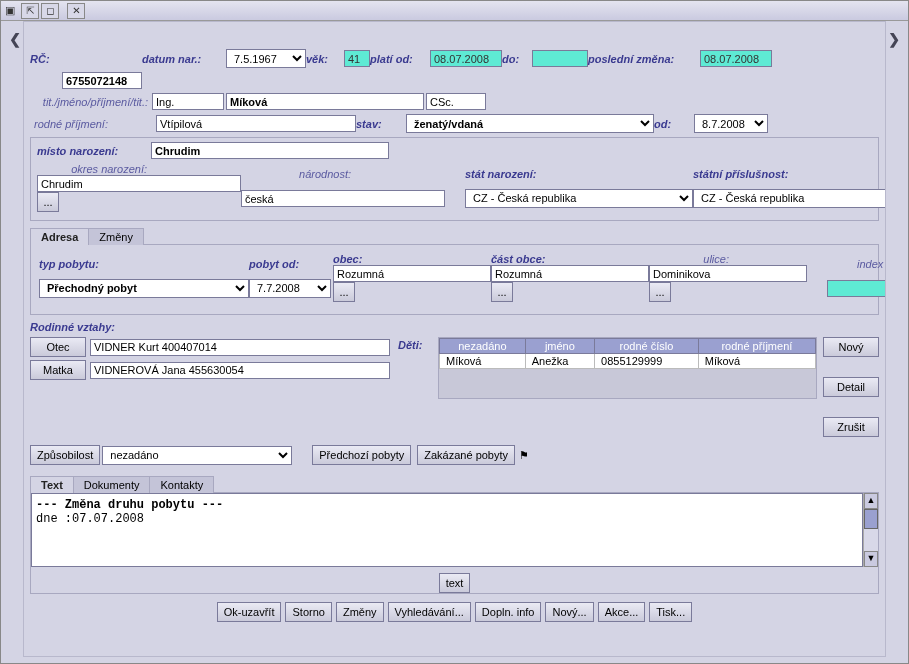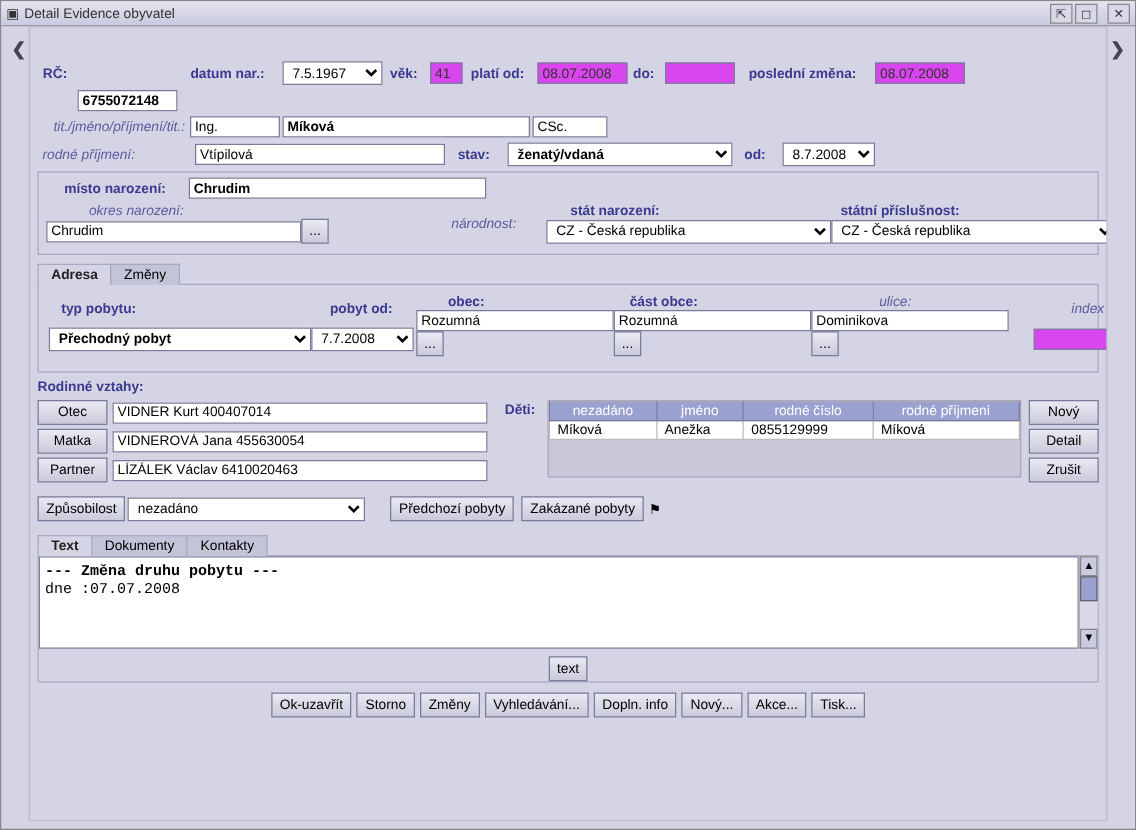"Detail Evidence obyvatel" span.title { html: <span>Detail Evidence obyvatel</span> -> none }
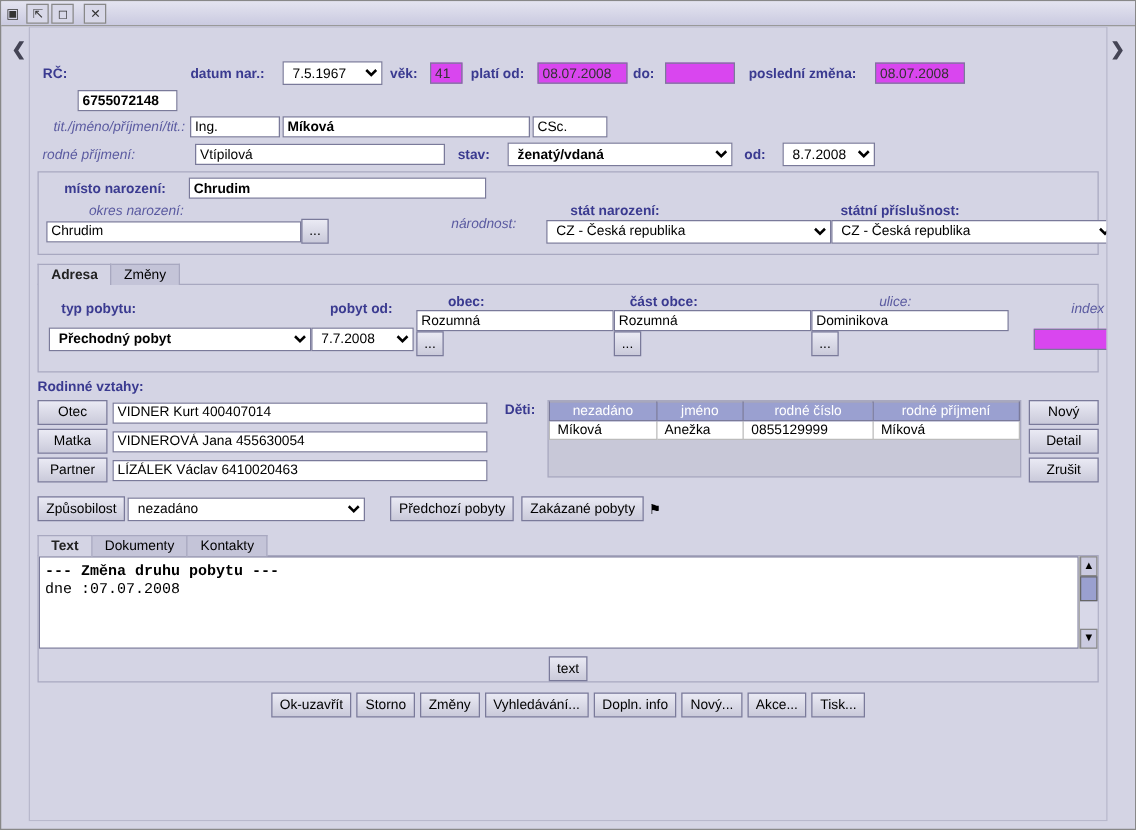"RČ:" .lblb { font-style: none -> italic; text-align: center -> left }
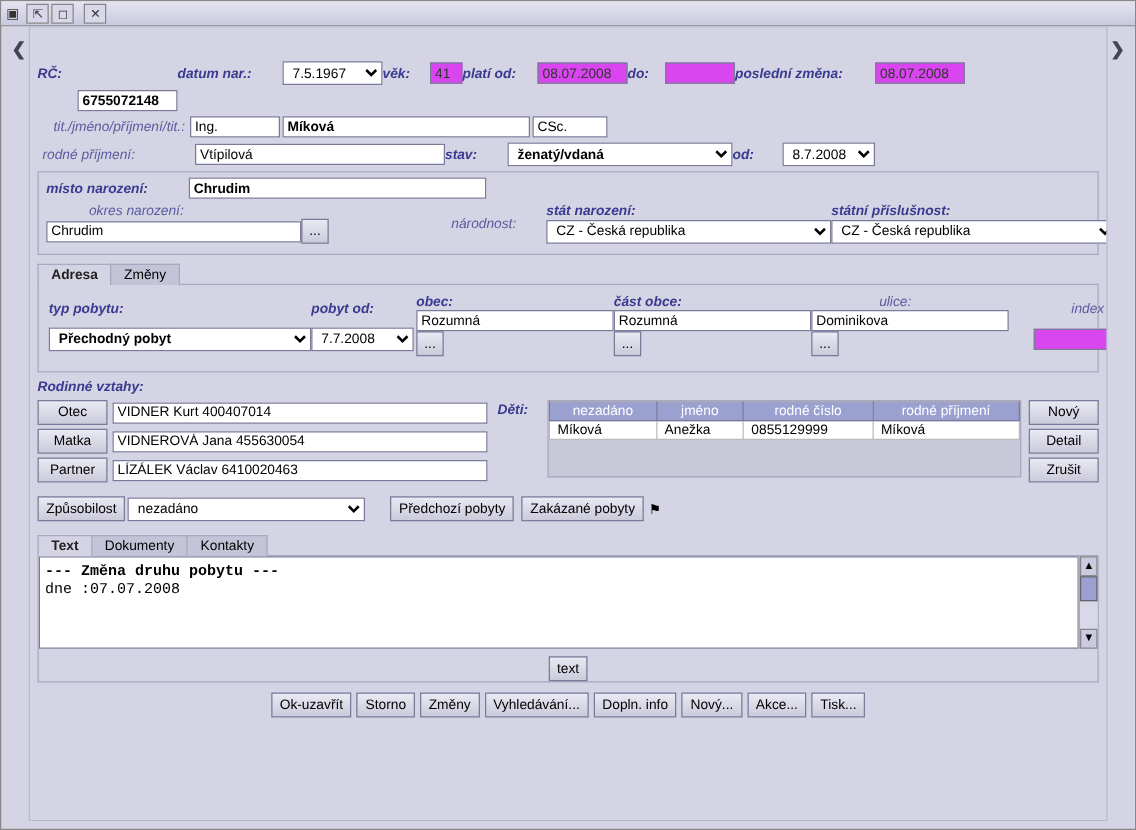"41" input.ro { background: #d946ef -> #5eead4 }
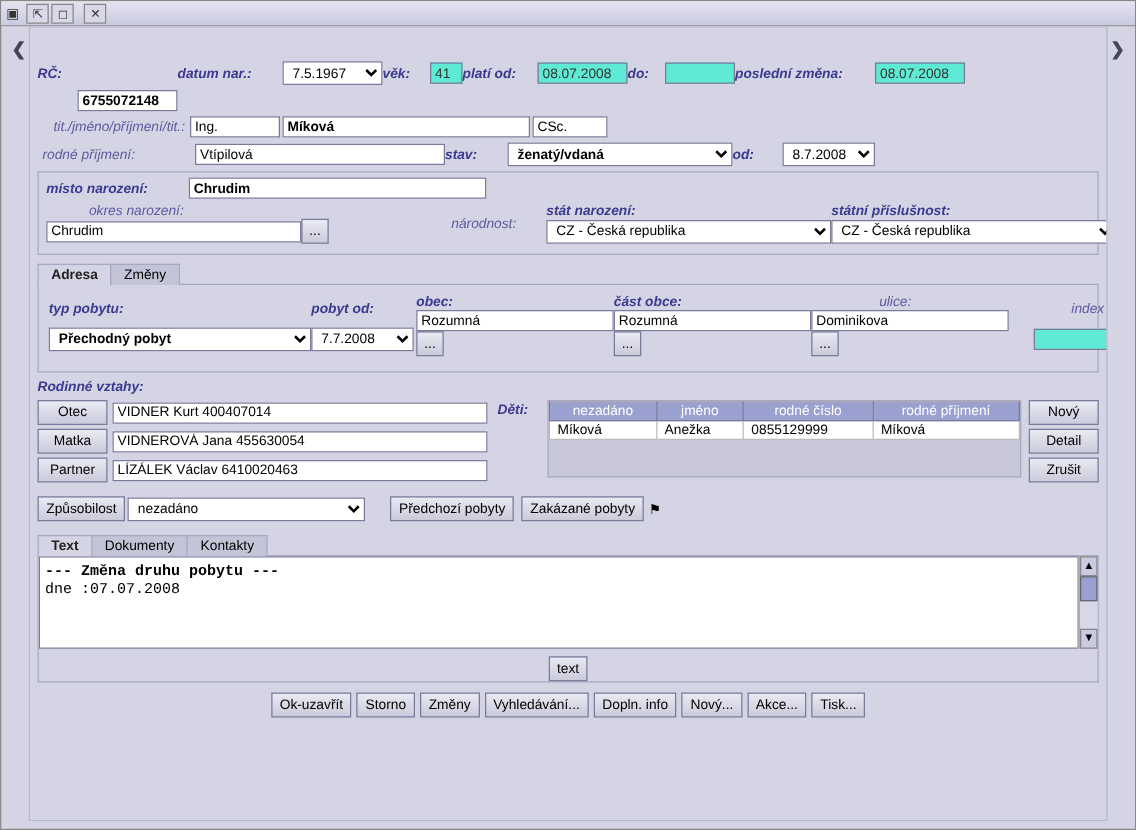"ženatý/vdaná" select.sel { width: 180px -> 248px }
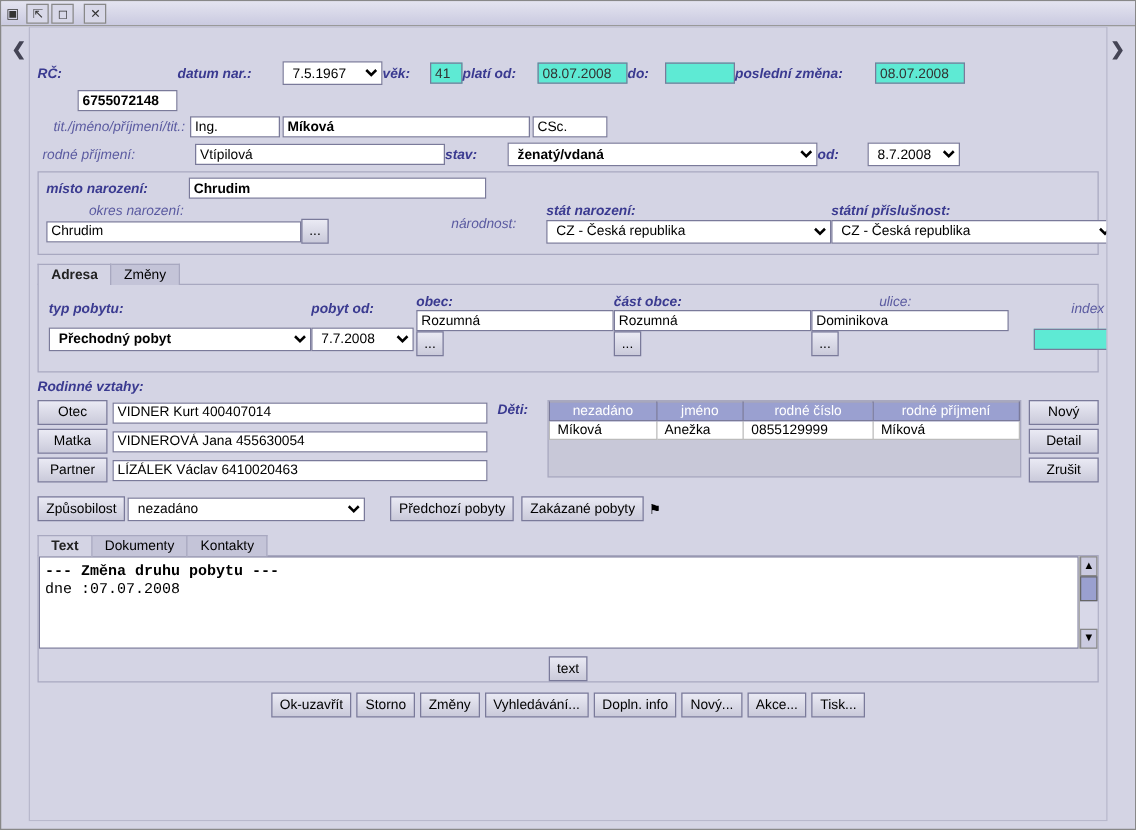"česká" input.txt { html: none -> <input> }
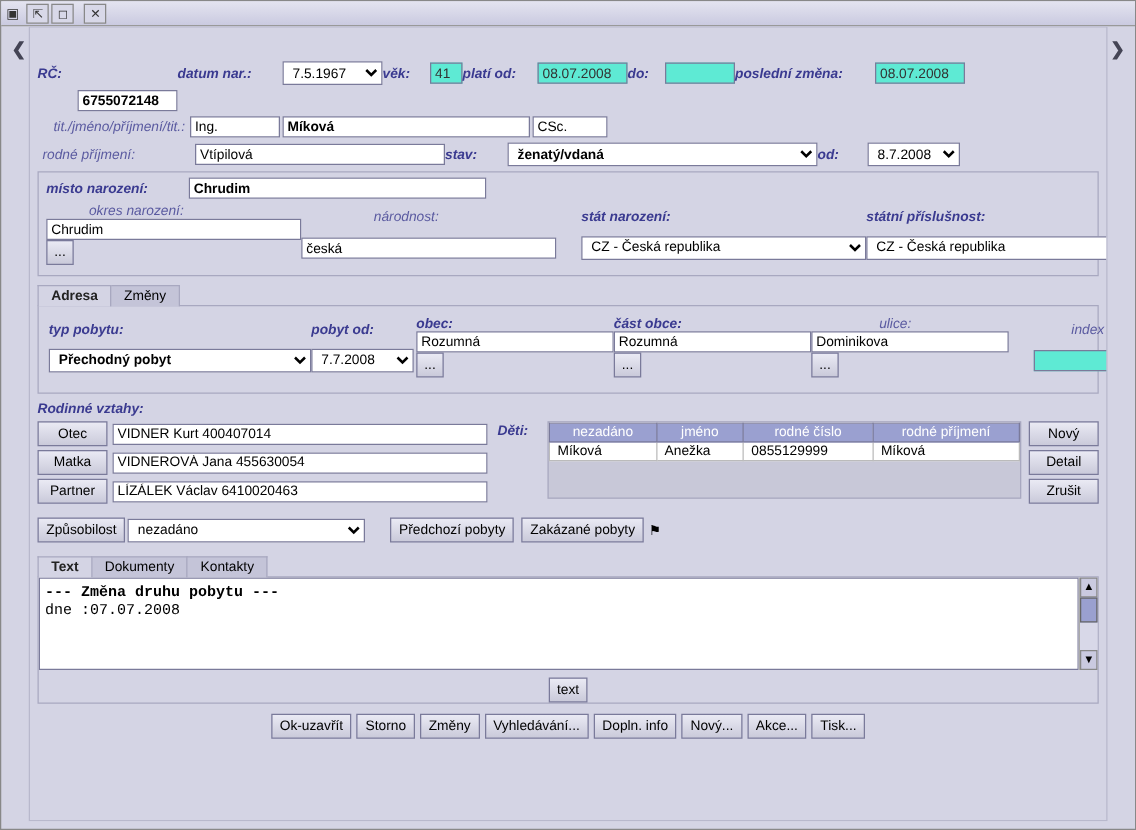"Nový" div { gap: 3px -> 20px }
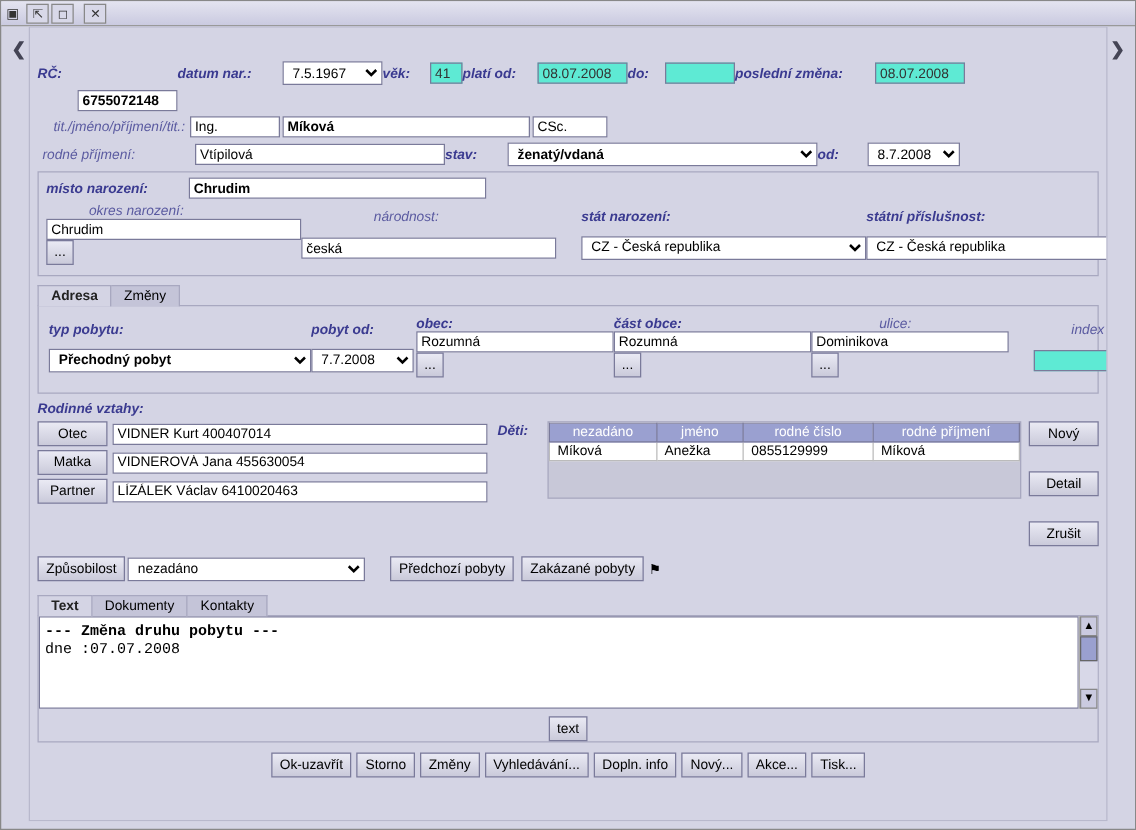"Partner" div.rel-row { html: <div> <button>Partner</button> <input> </div> -> none }
